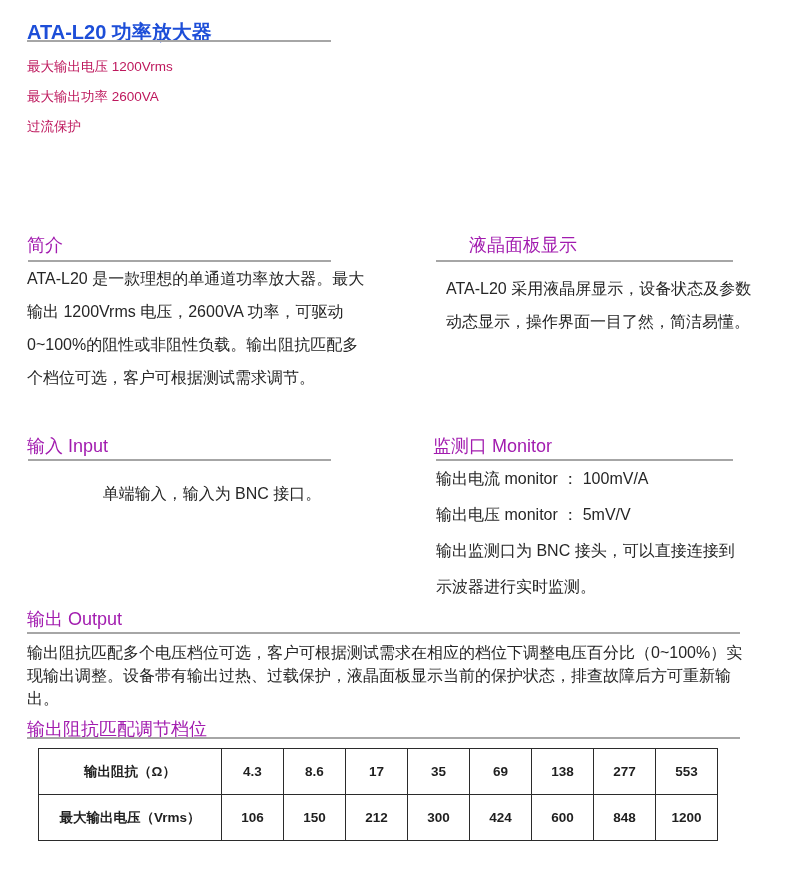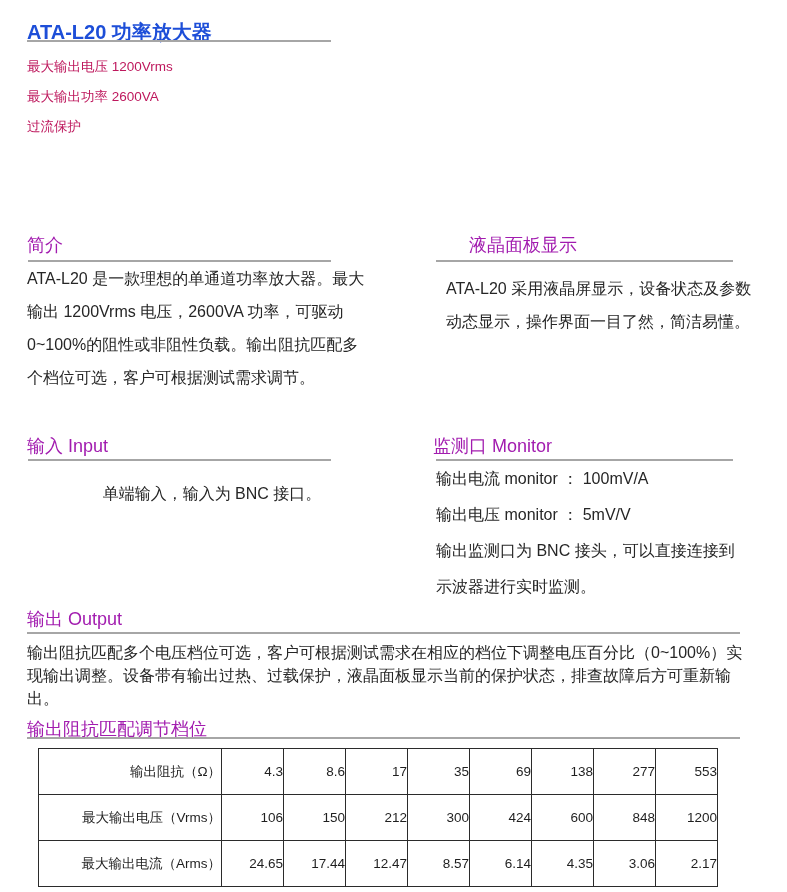"输出阻抗（Ω）" table.spec-table td { font-weight: 400 -> 700; text-align: right -> center }
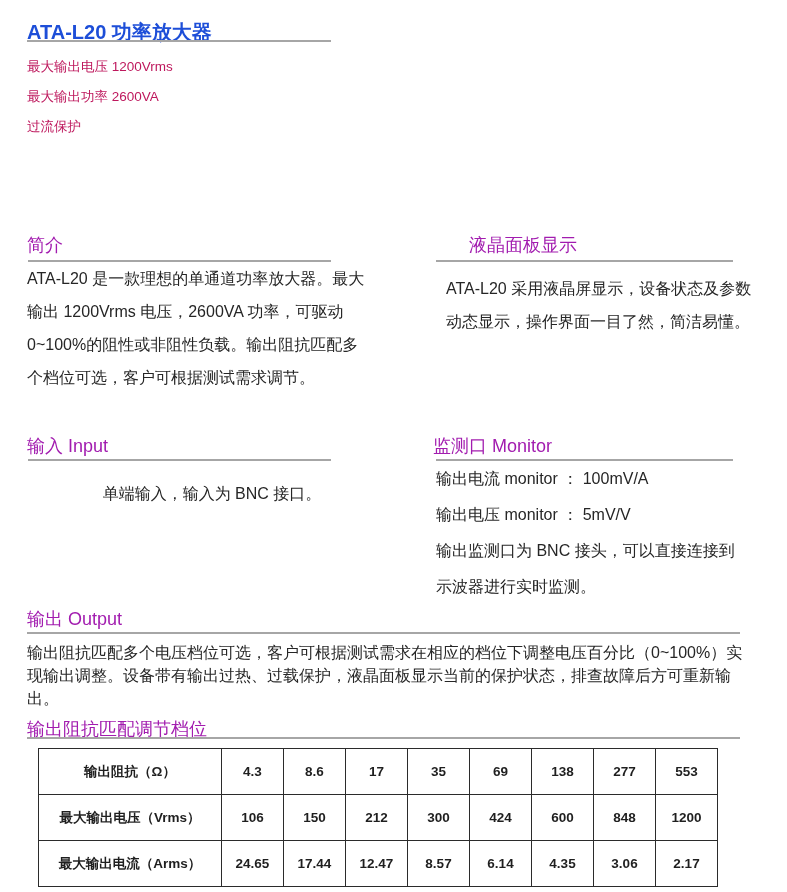"最大输出电流（Arms）" tr { html: <tr> <td>最大输出电流（Arms）</td> <td>24.65</td> <td>17.44</td> <td>12.47</td> <td>8.57</td> <td>6.14</td> <td>4.35</td> <td>3.06</td> <td>2.17</td> </tr> -> none }
